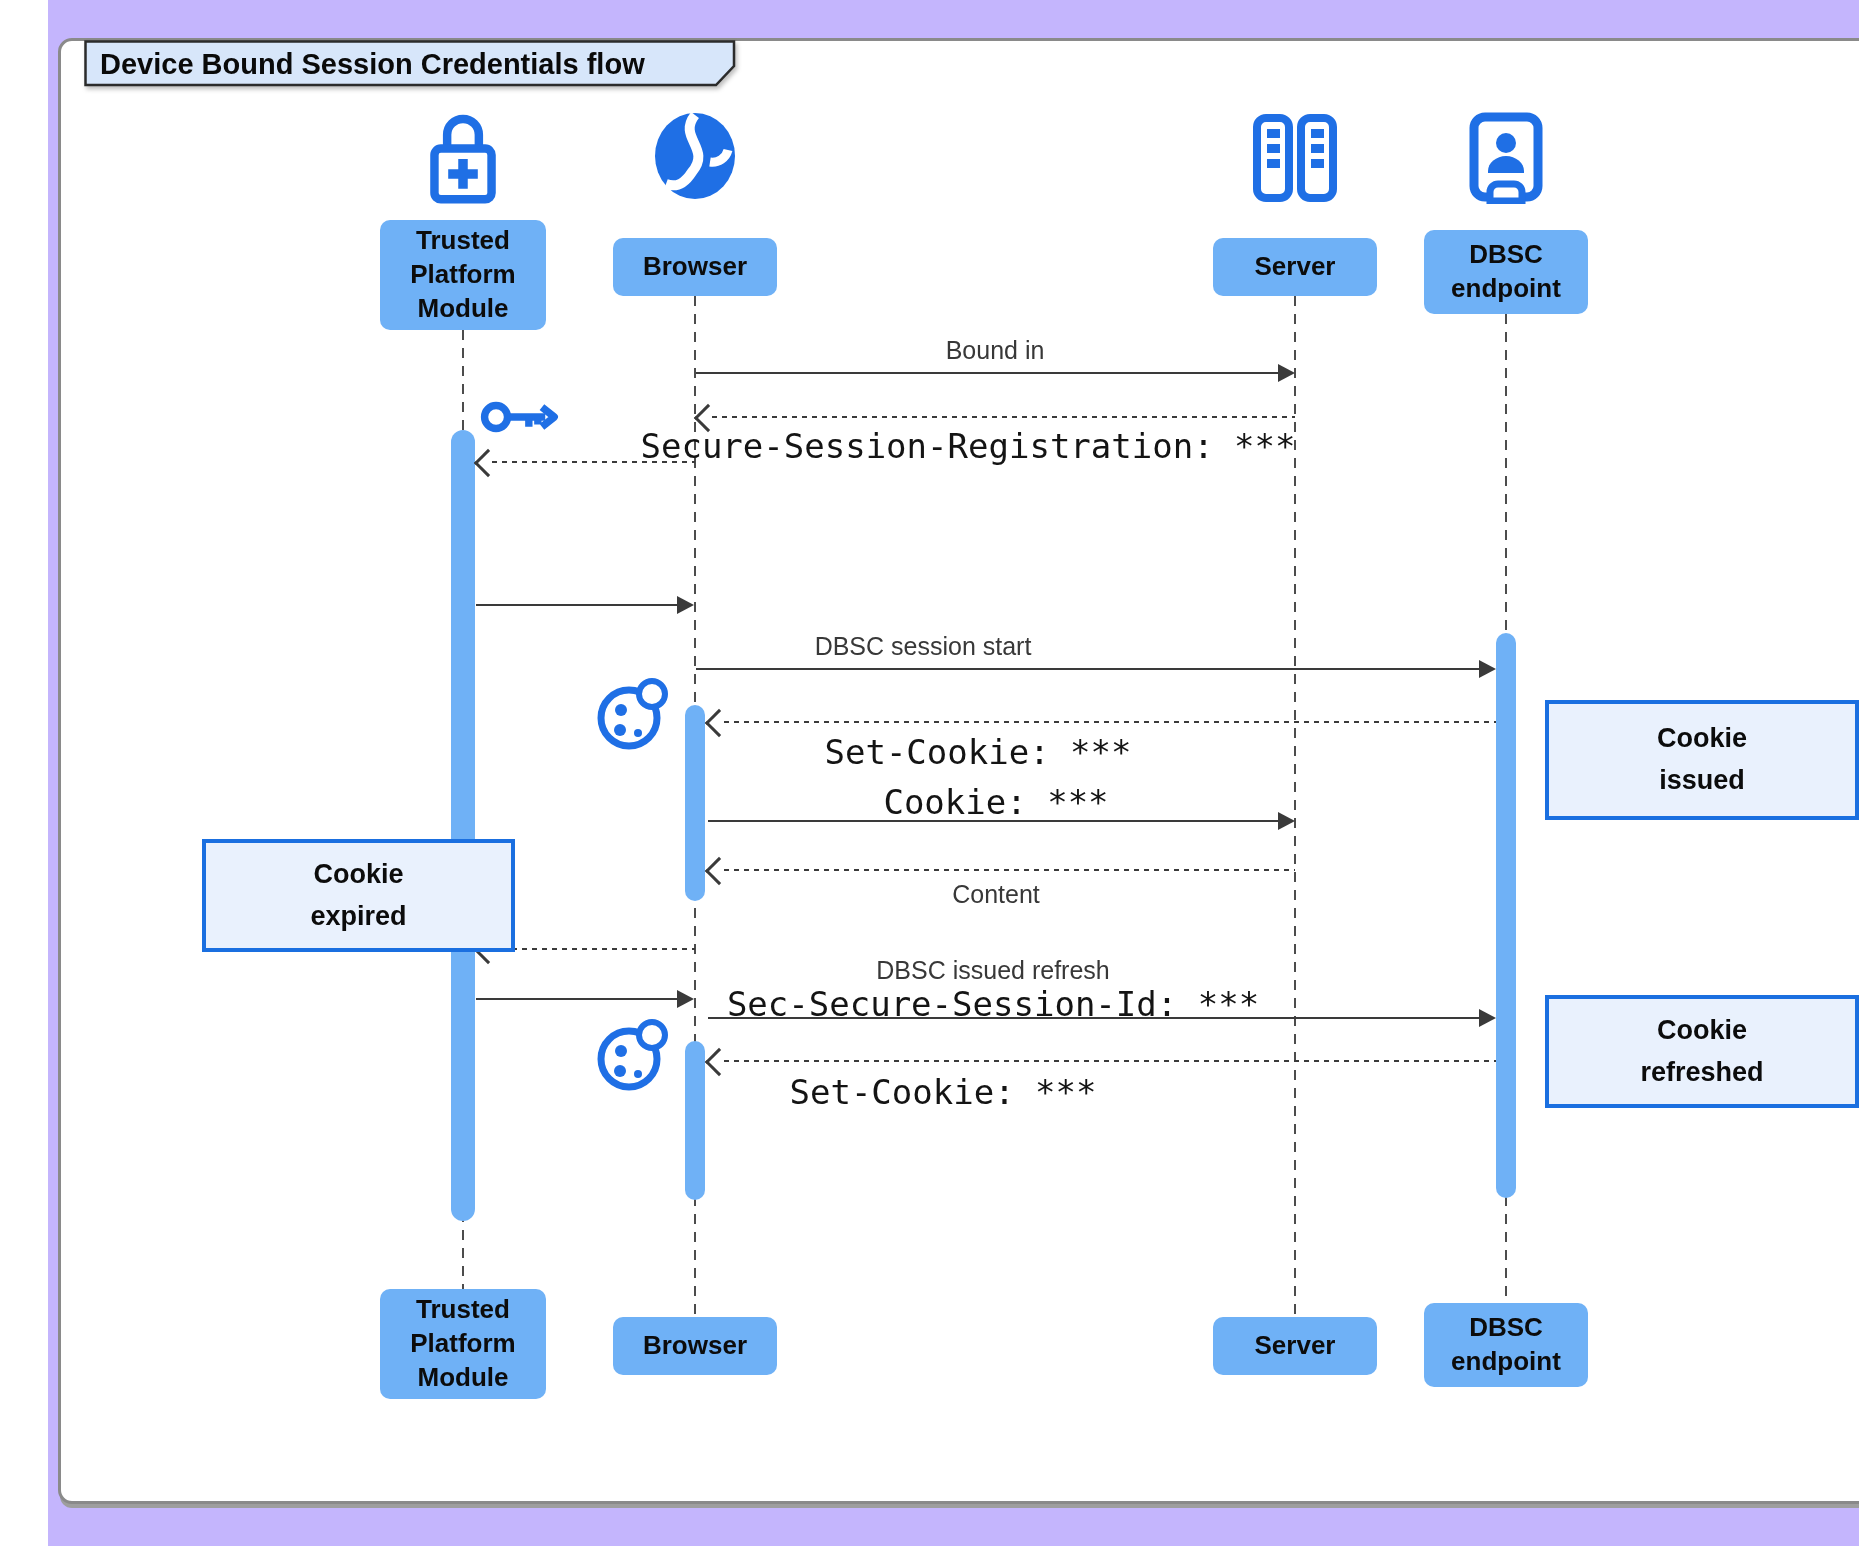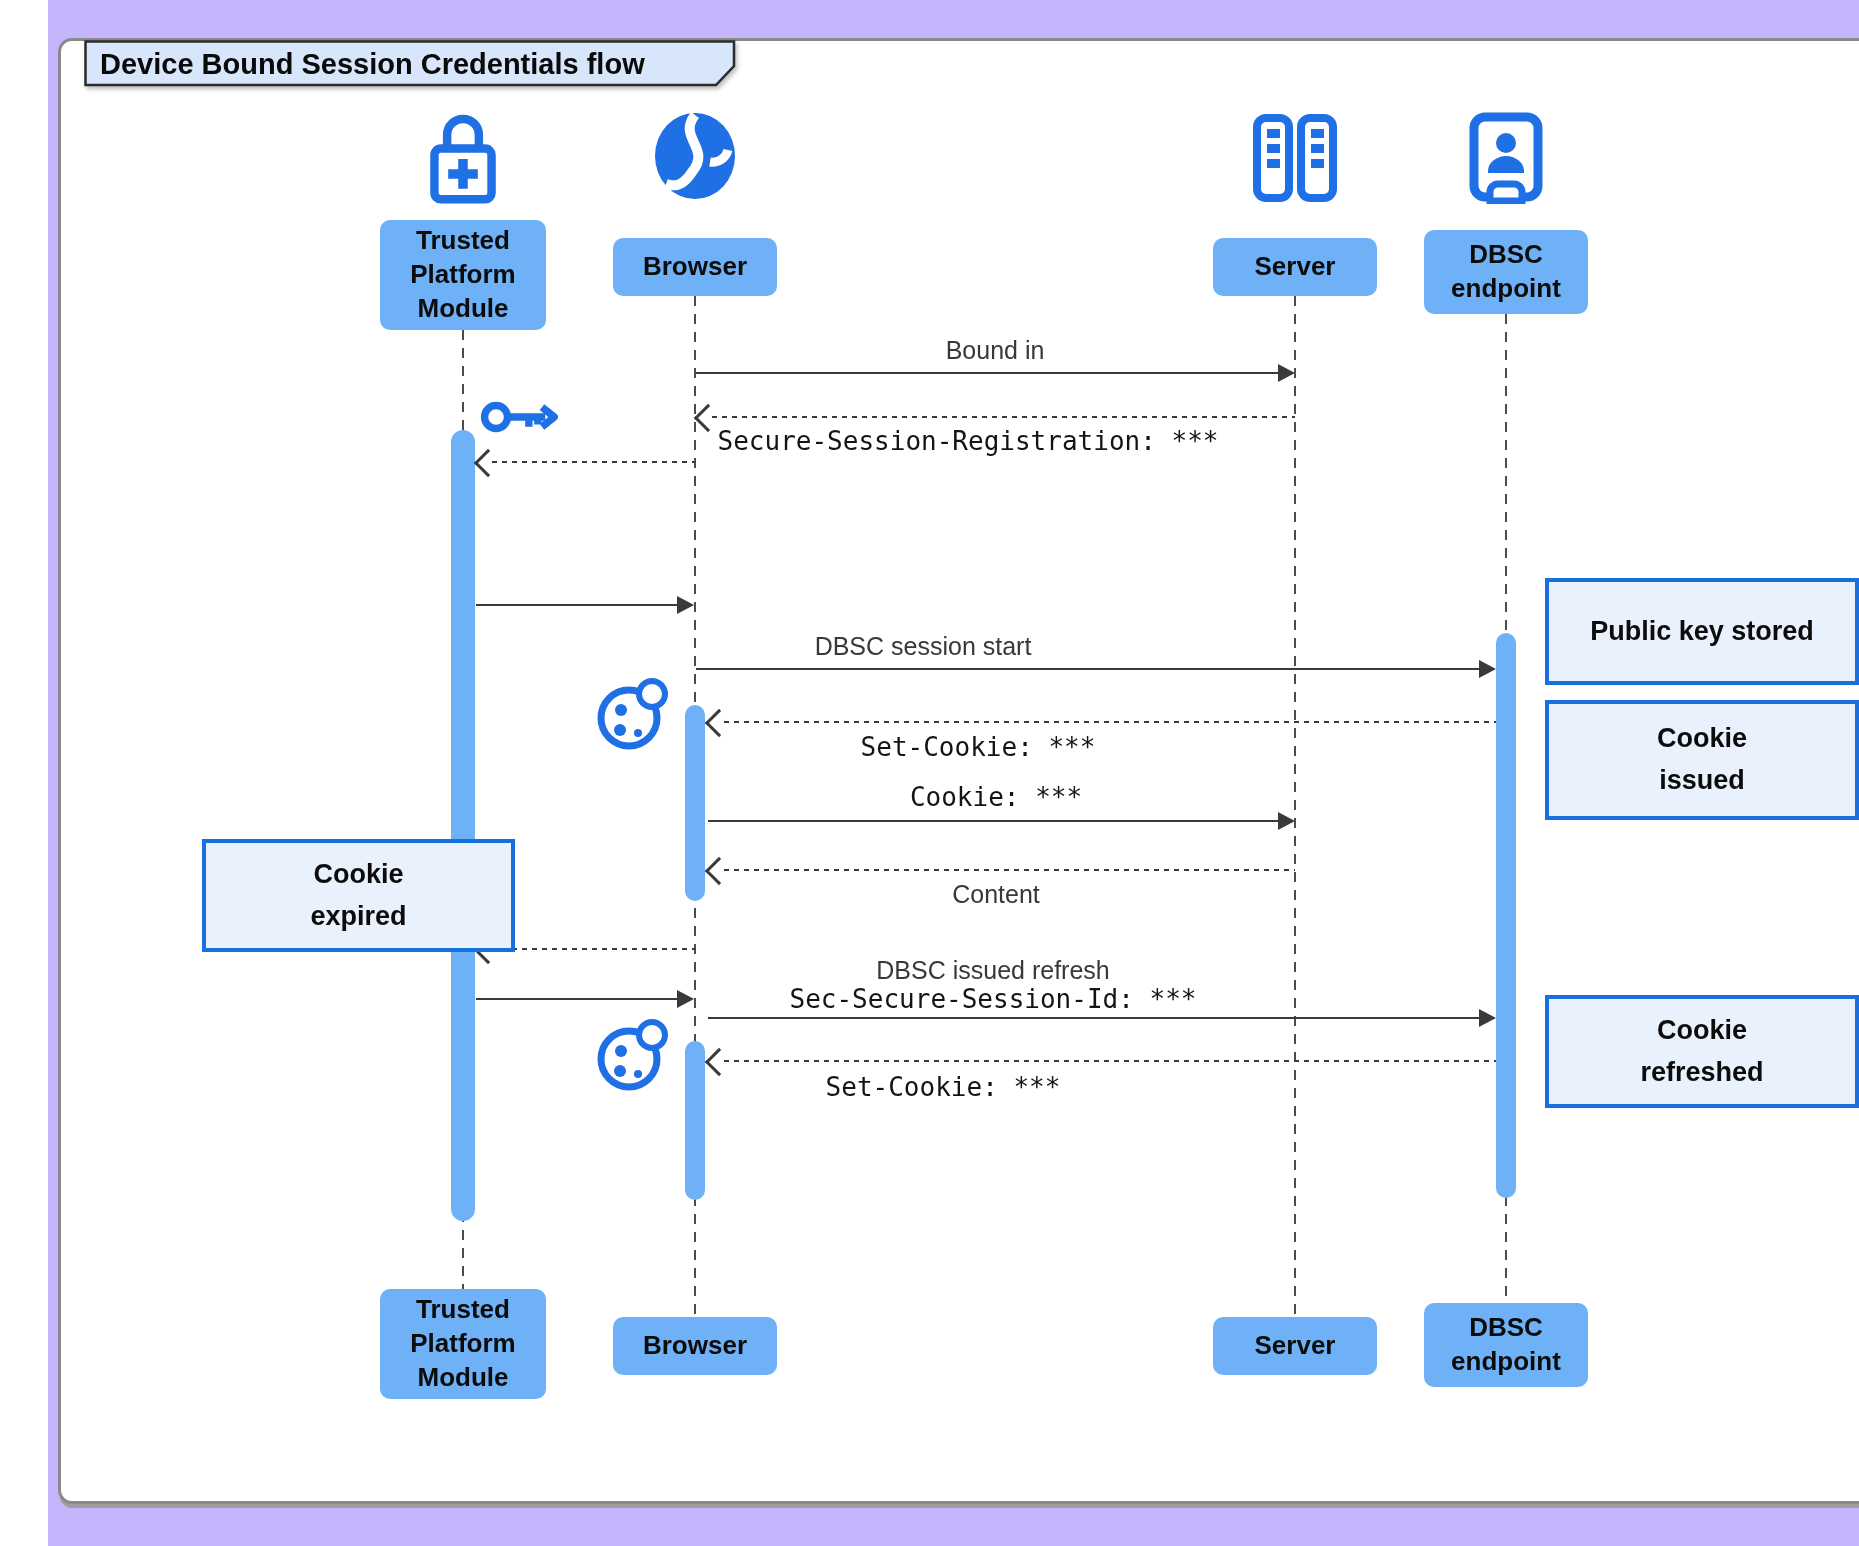"Secure-Session-Registration: ***" .mlabel.mono { font-size: 26px -> 34px }
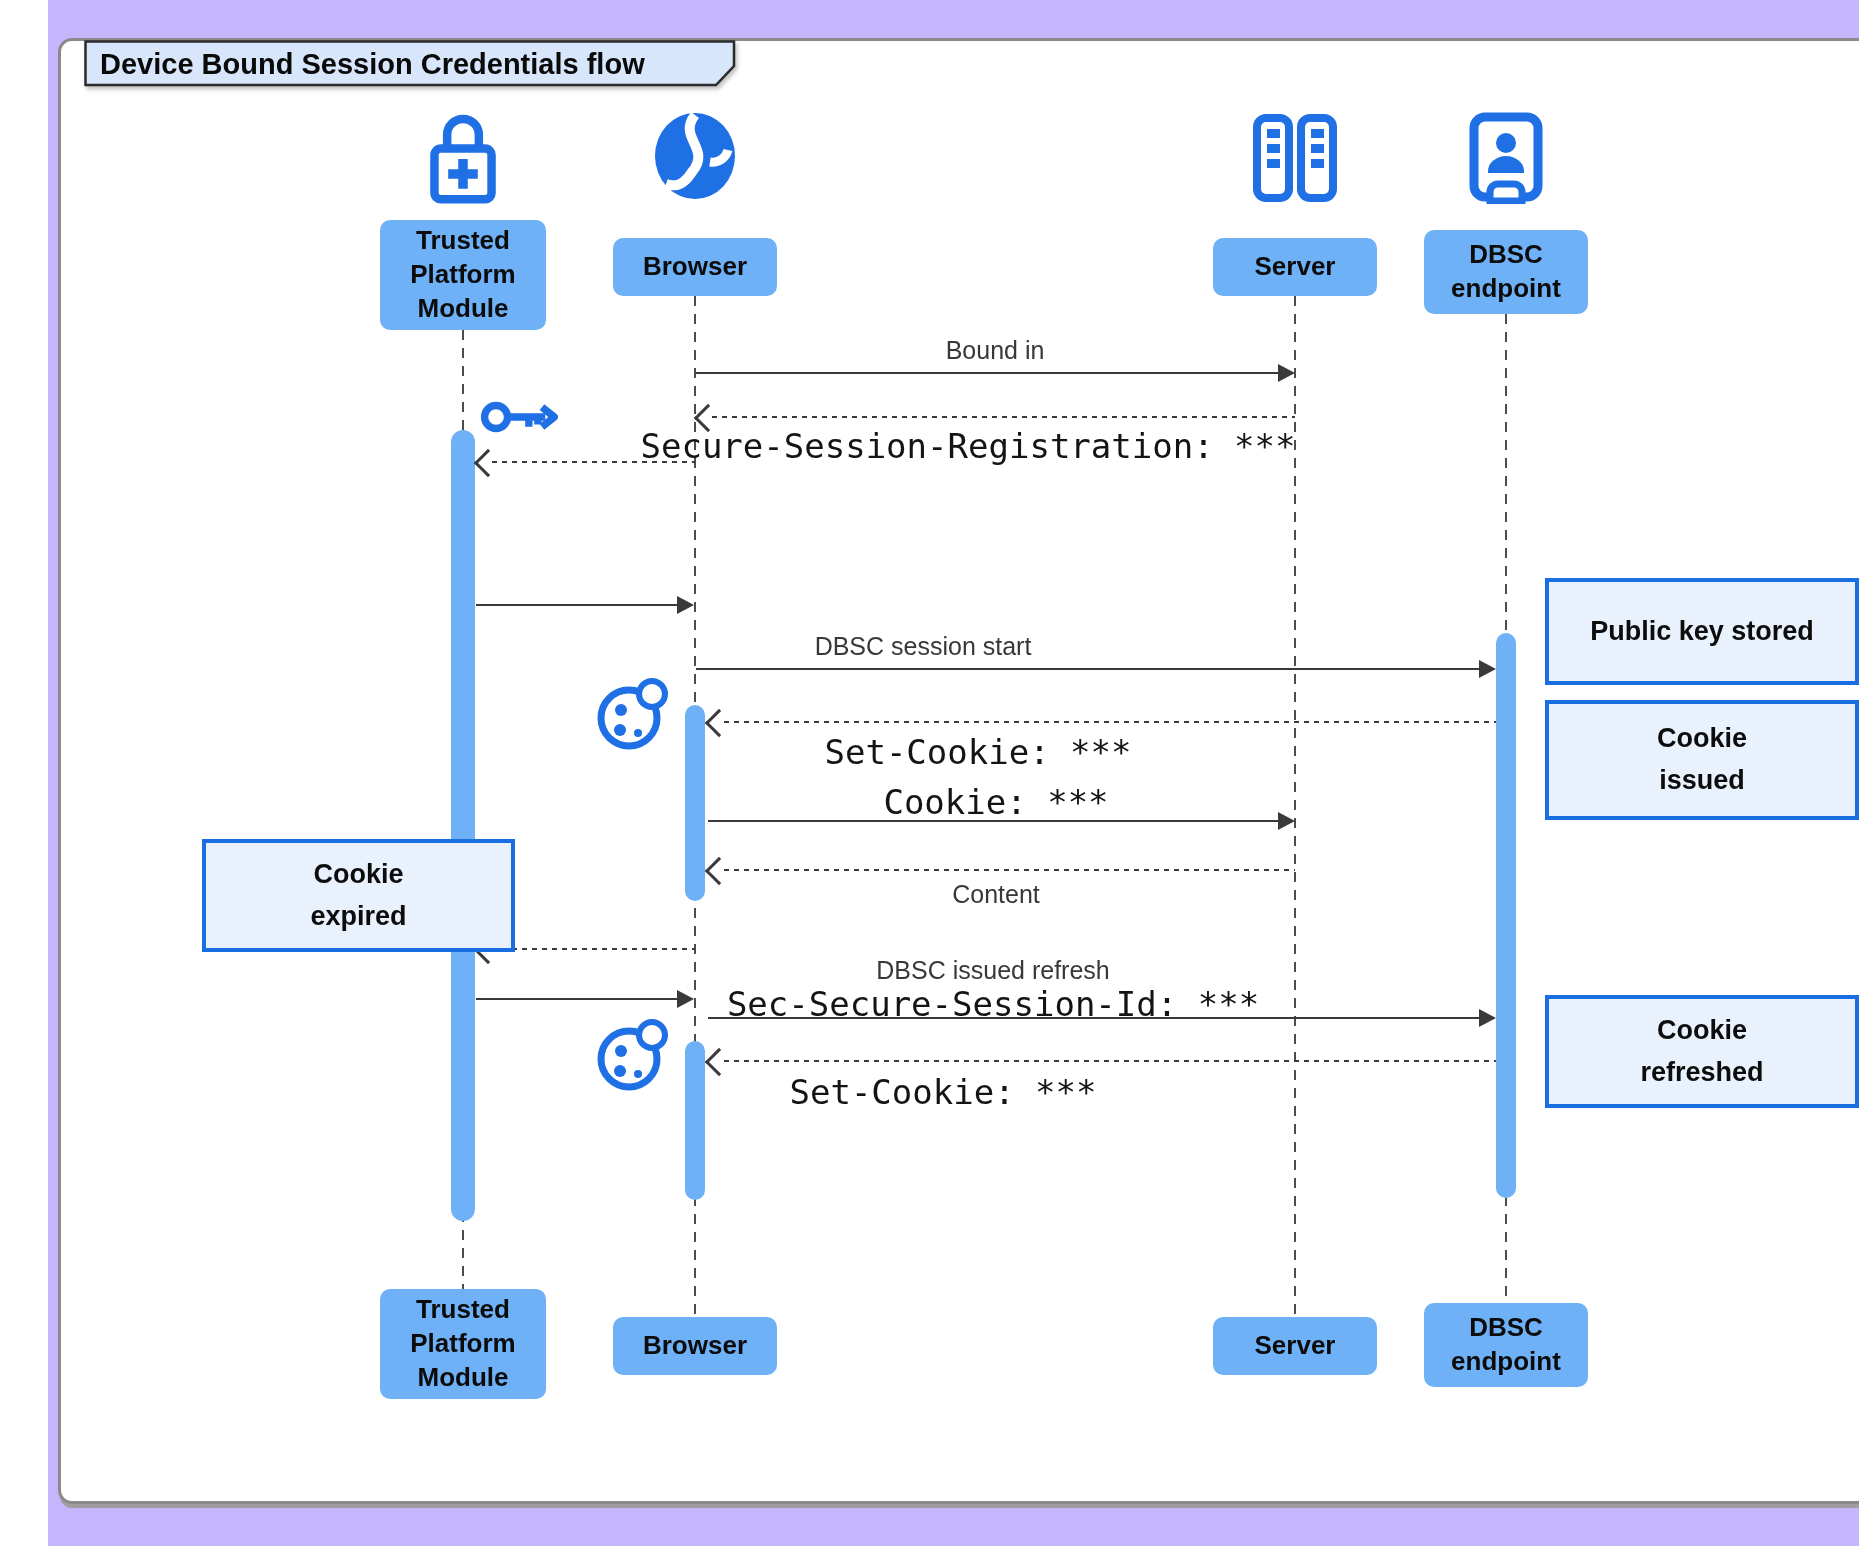"Public key stored" div.abs { html: <div>Public key stored</div> -> none }
